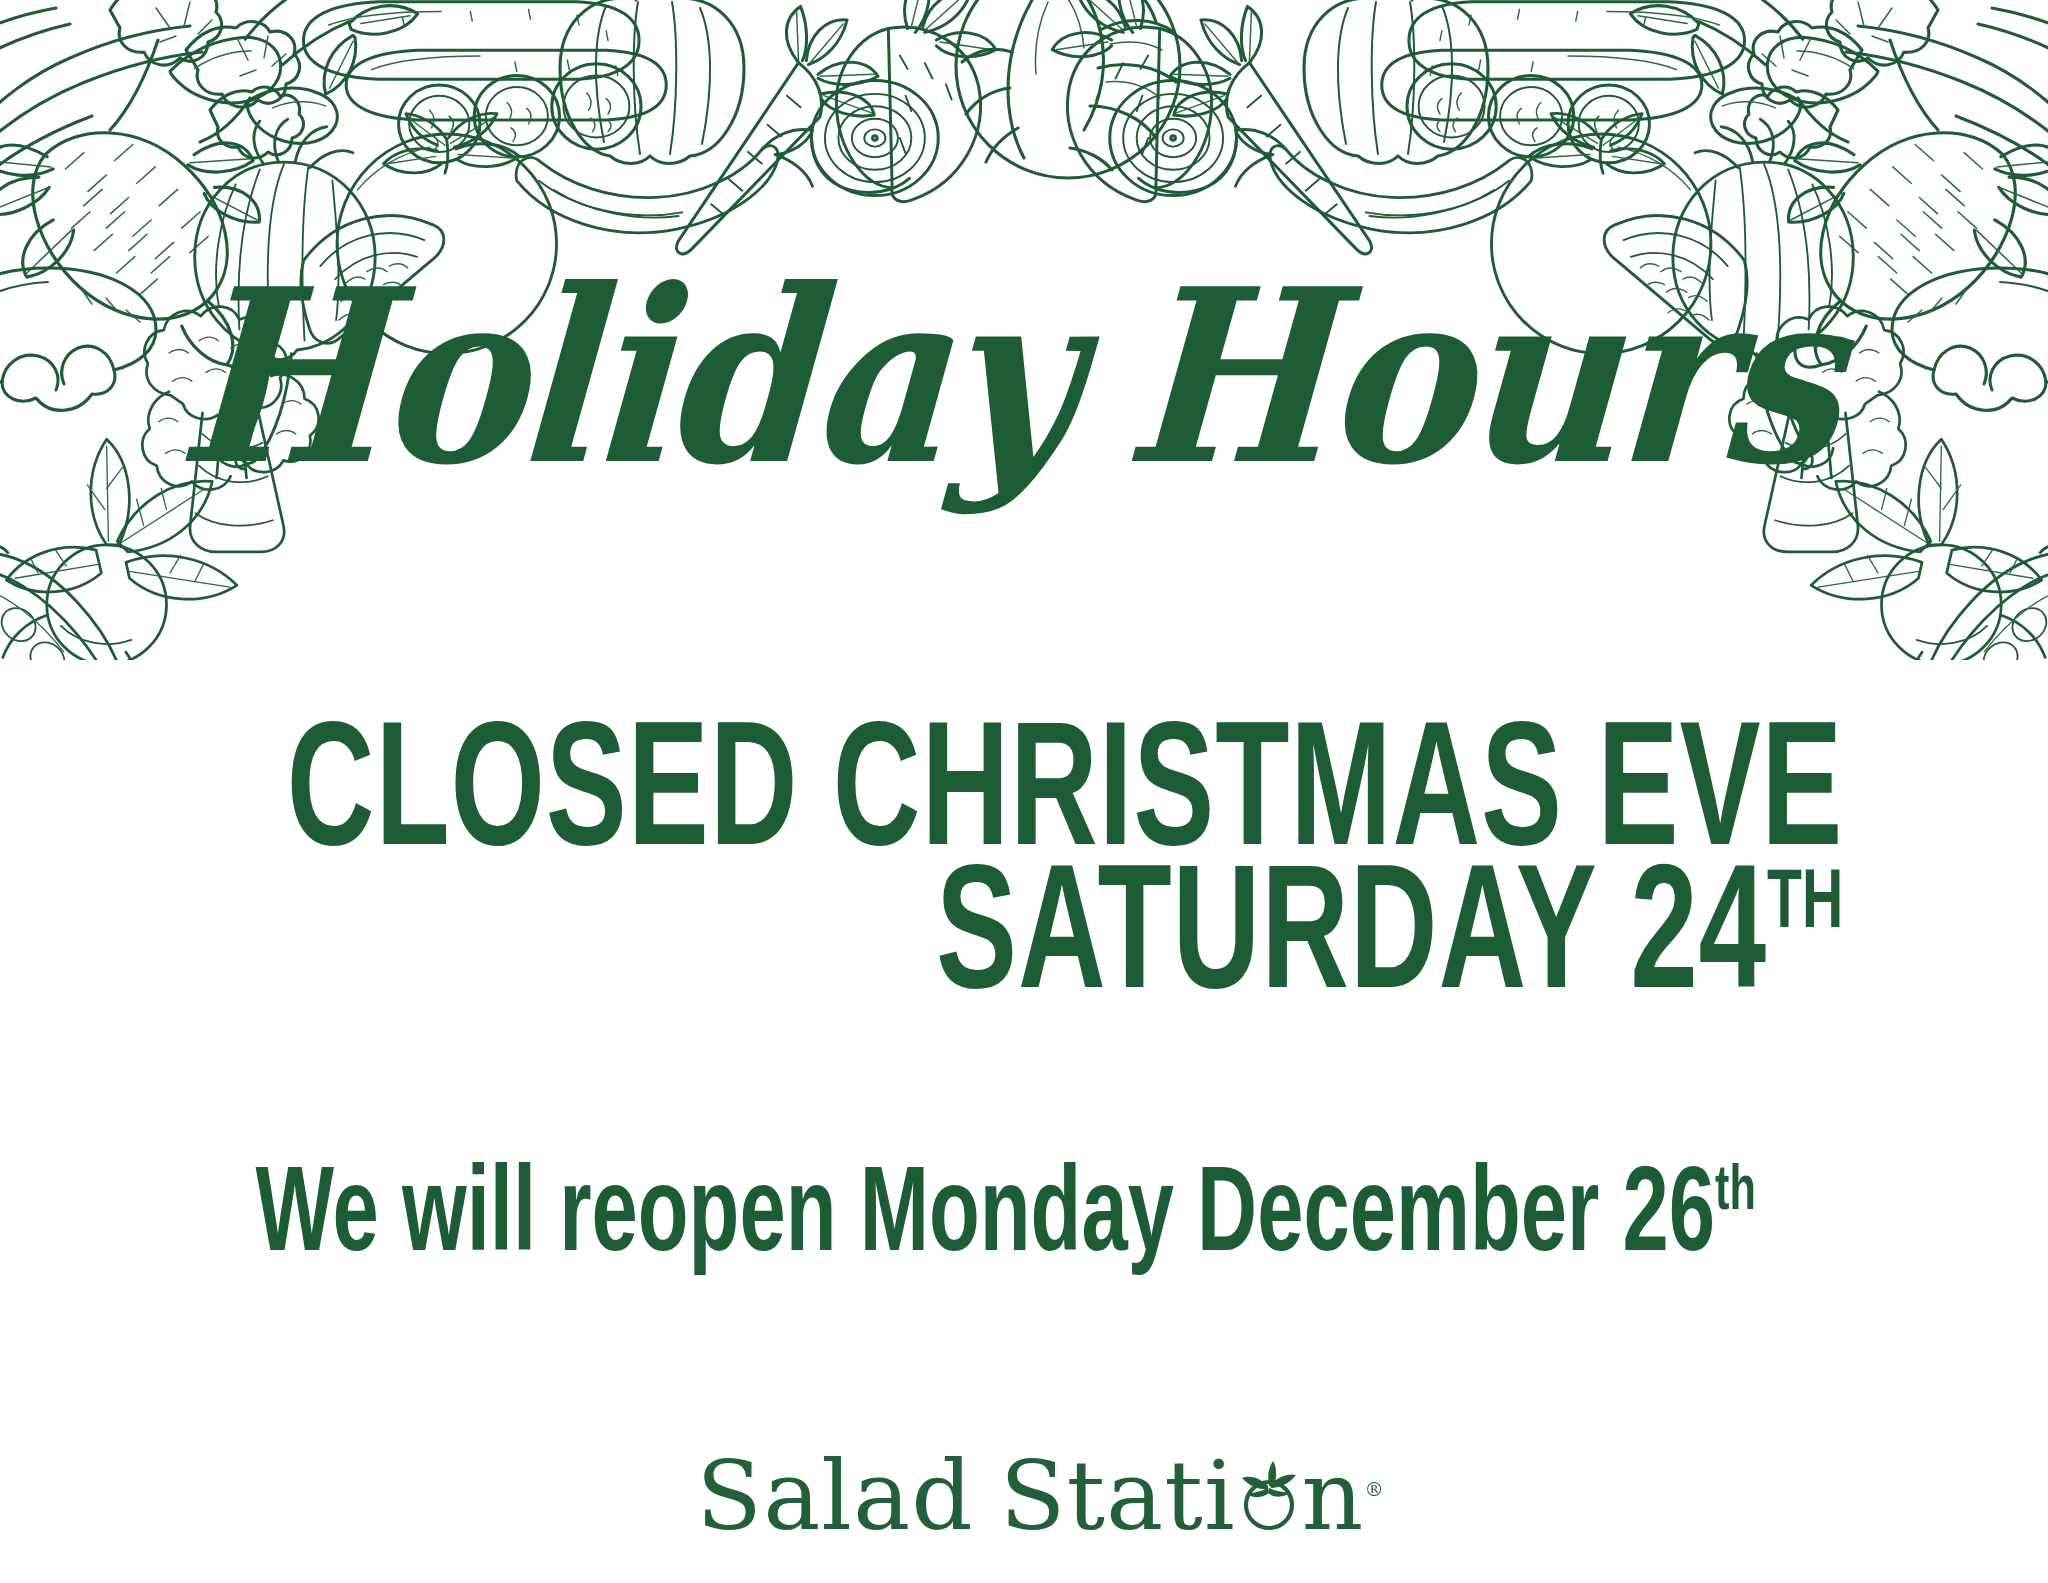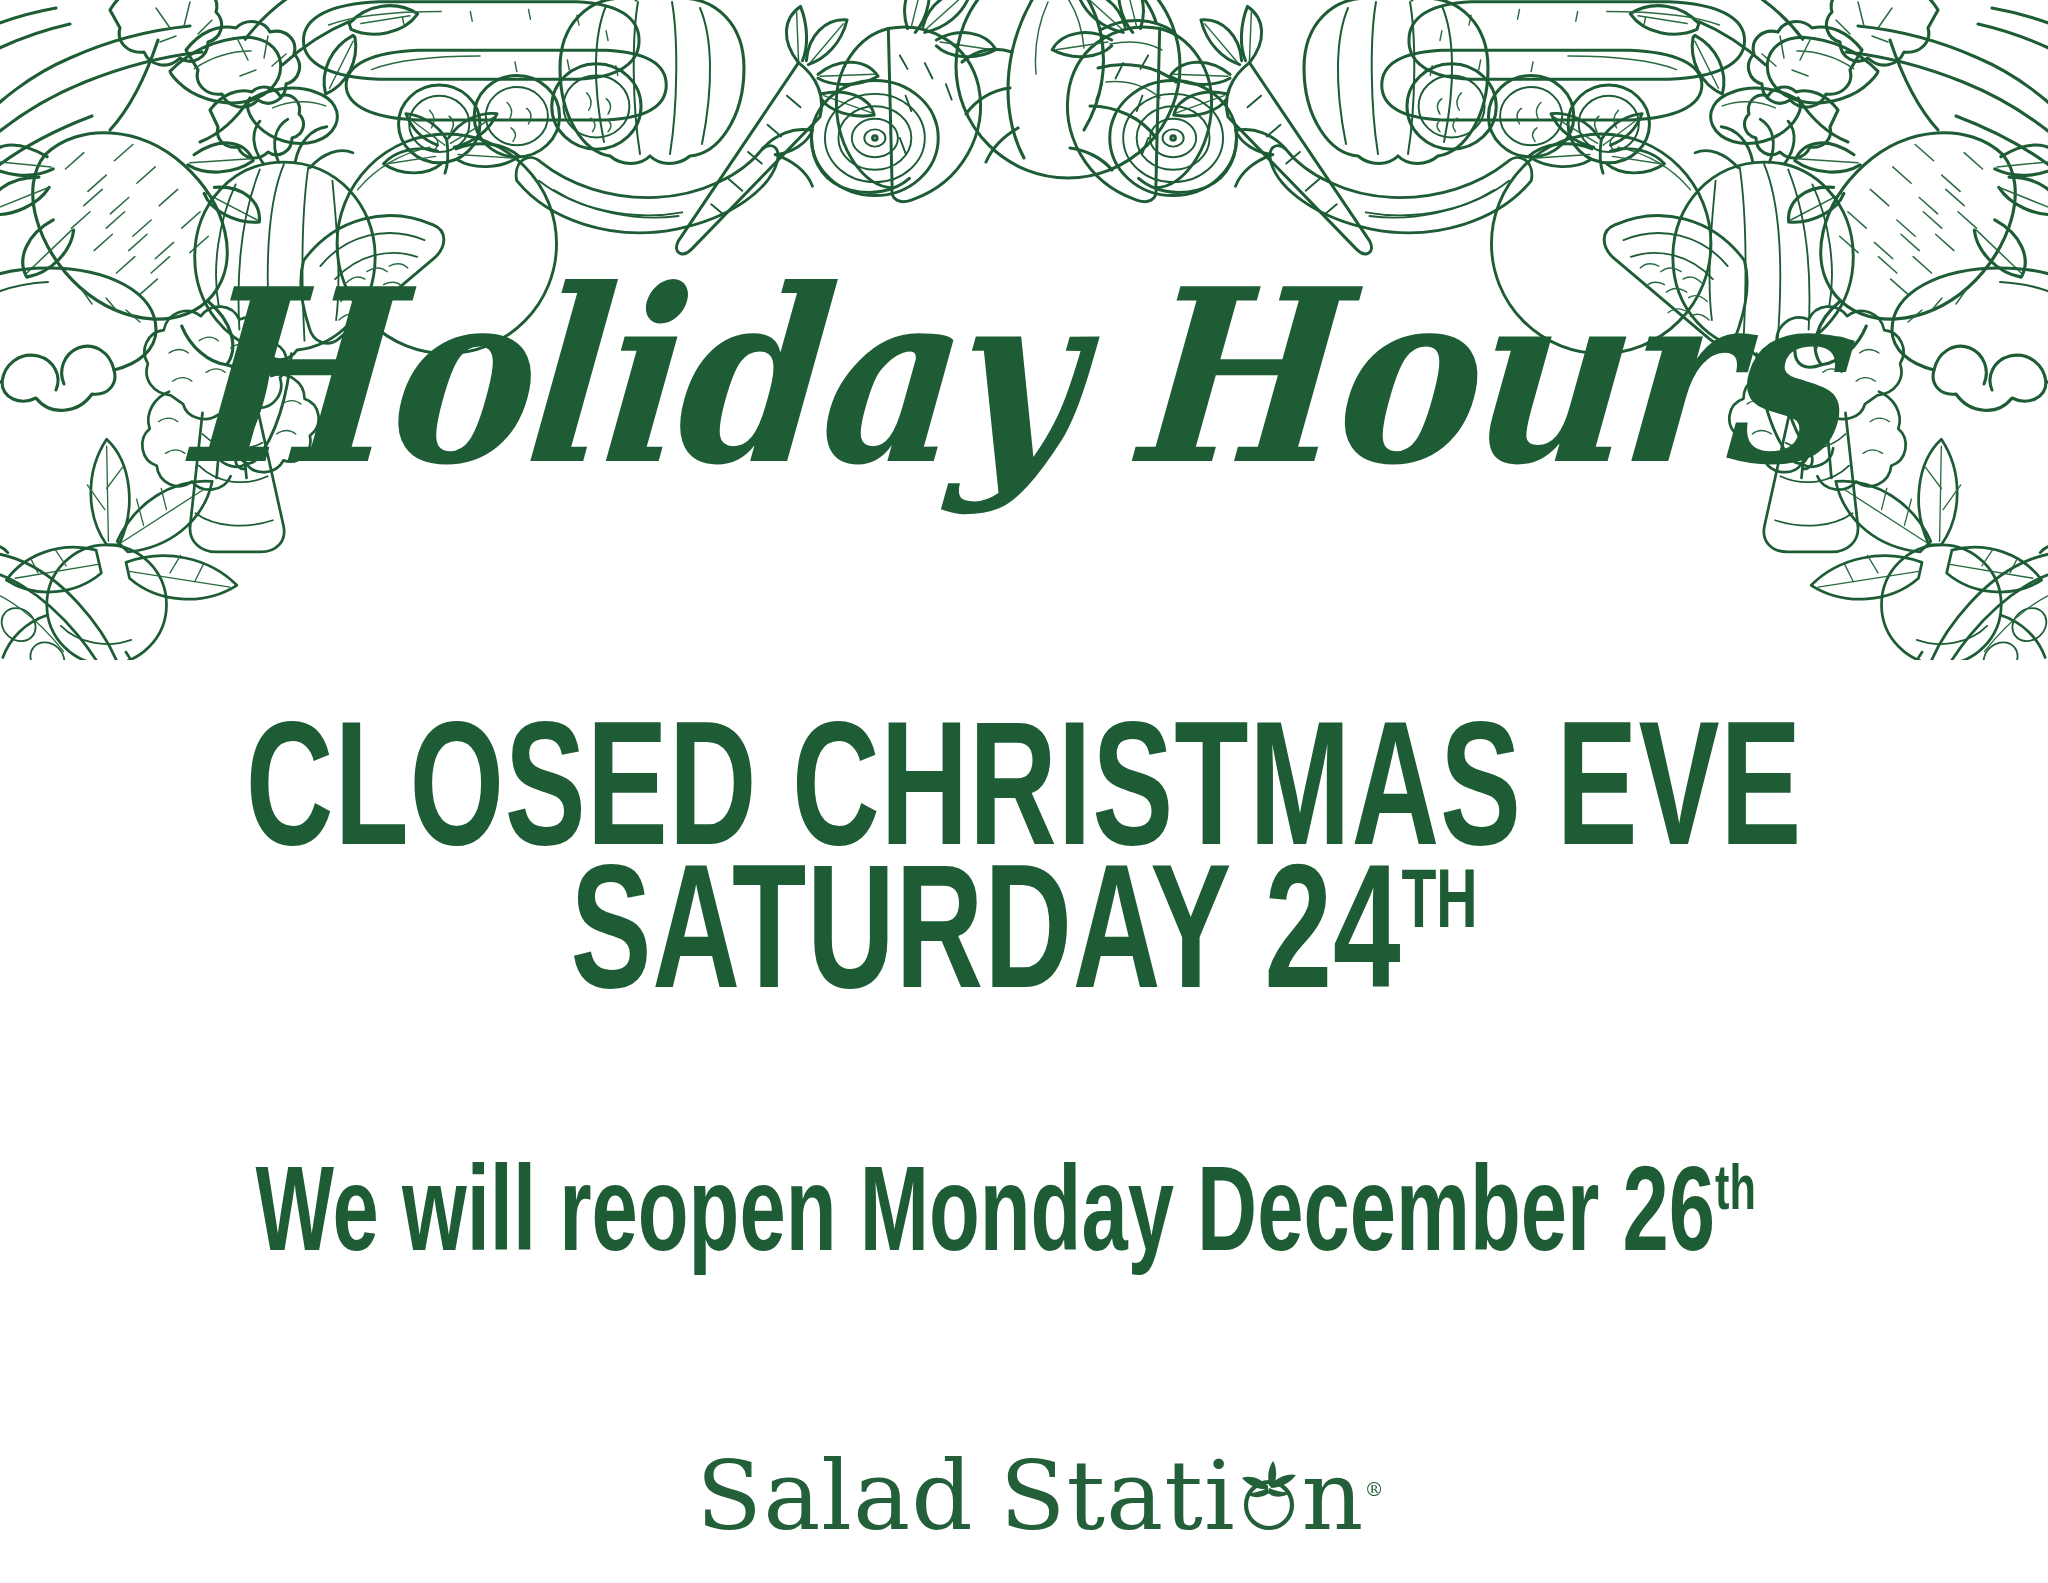"CLOSED CHRISTMAS EVE" #headline-block { text-align: center -> right }
